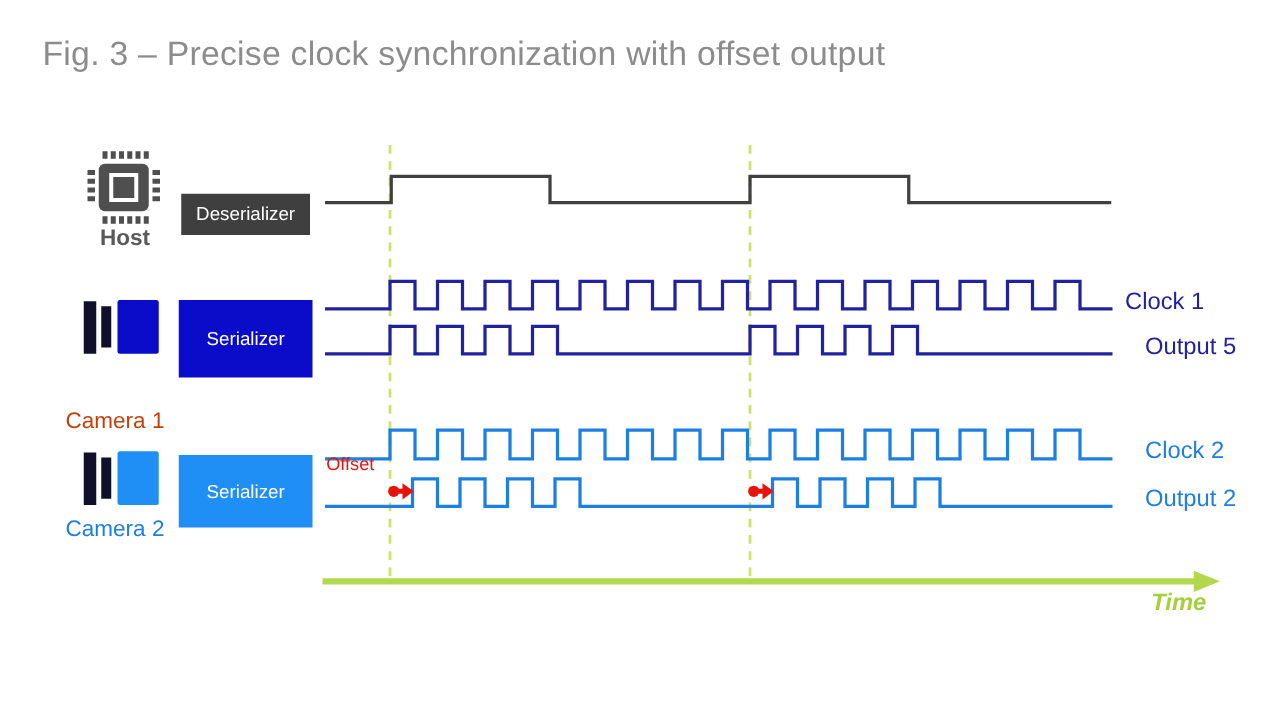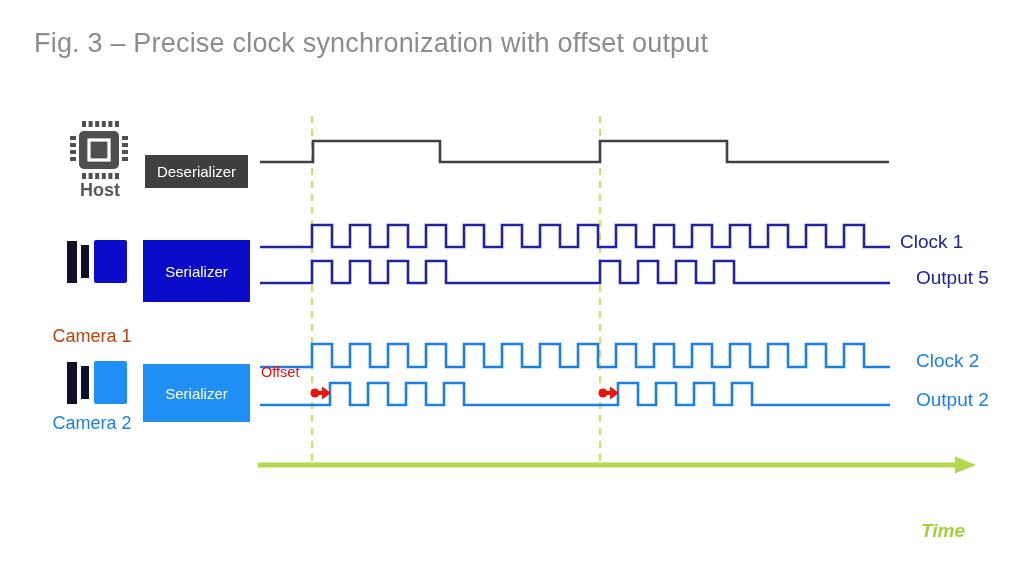"Time" #time-label { margin-top: 48px -> none }
